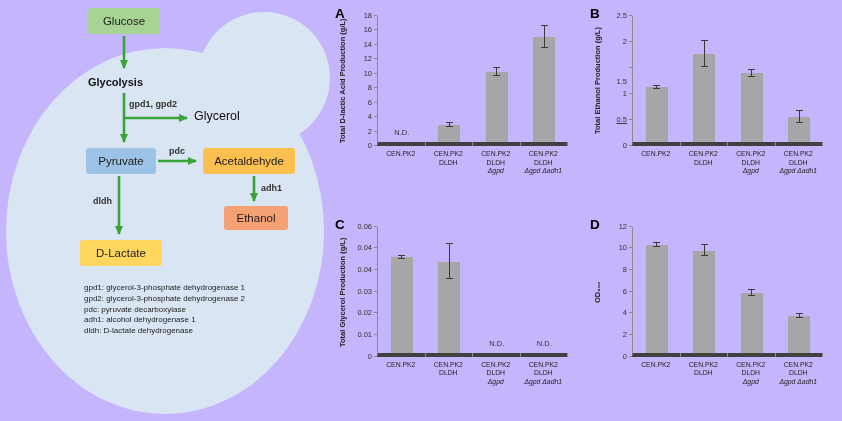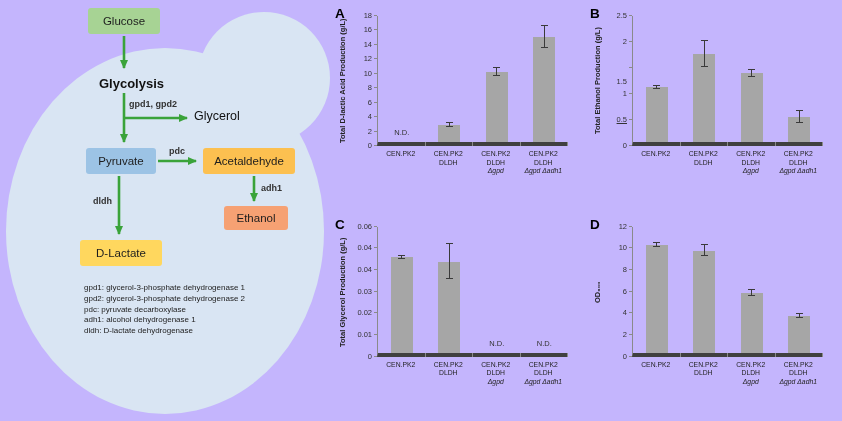"Glycolysis" .glycolysis { font-size: 13px -> 11px; text-align: right -> left }
